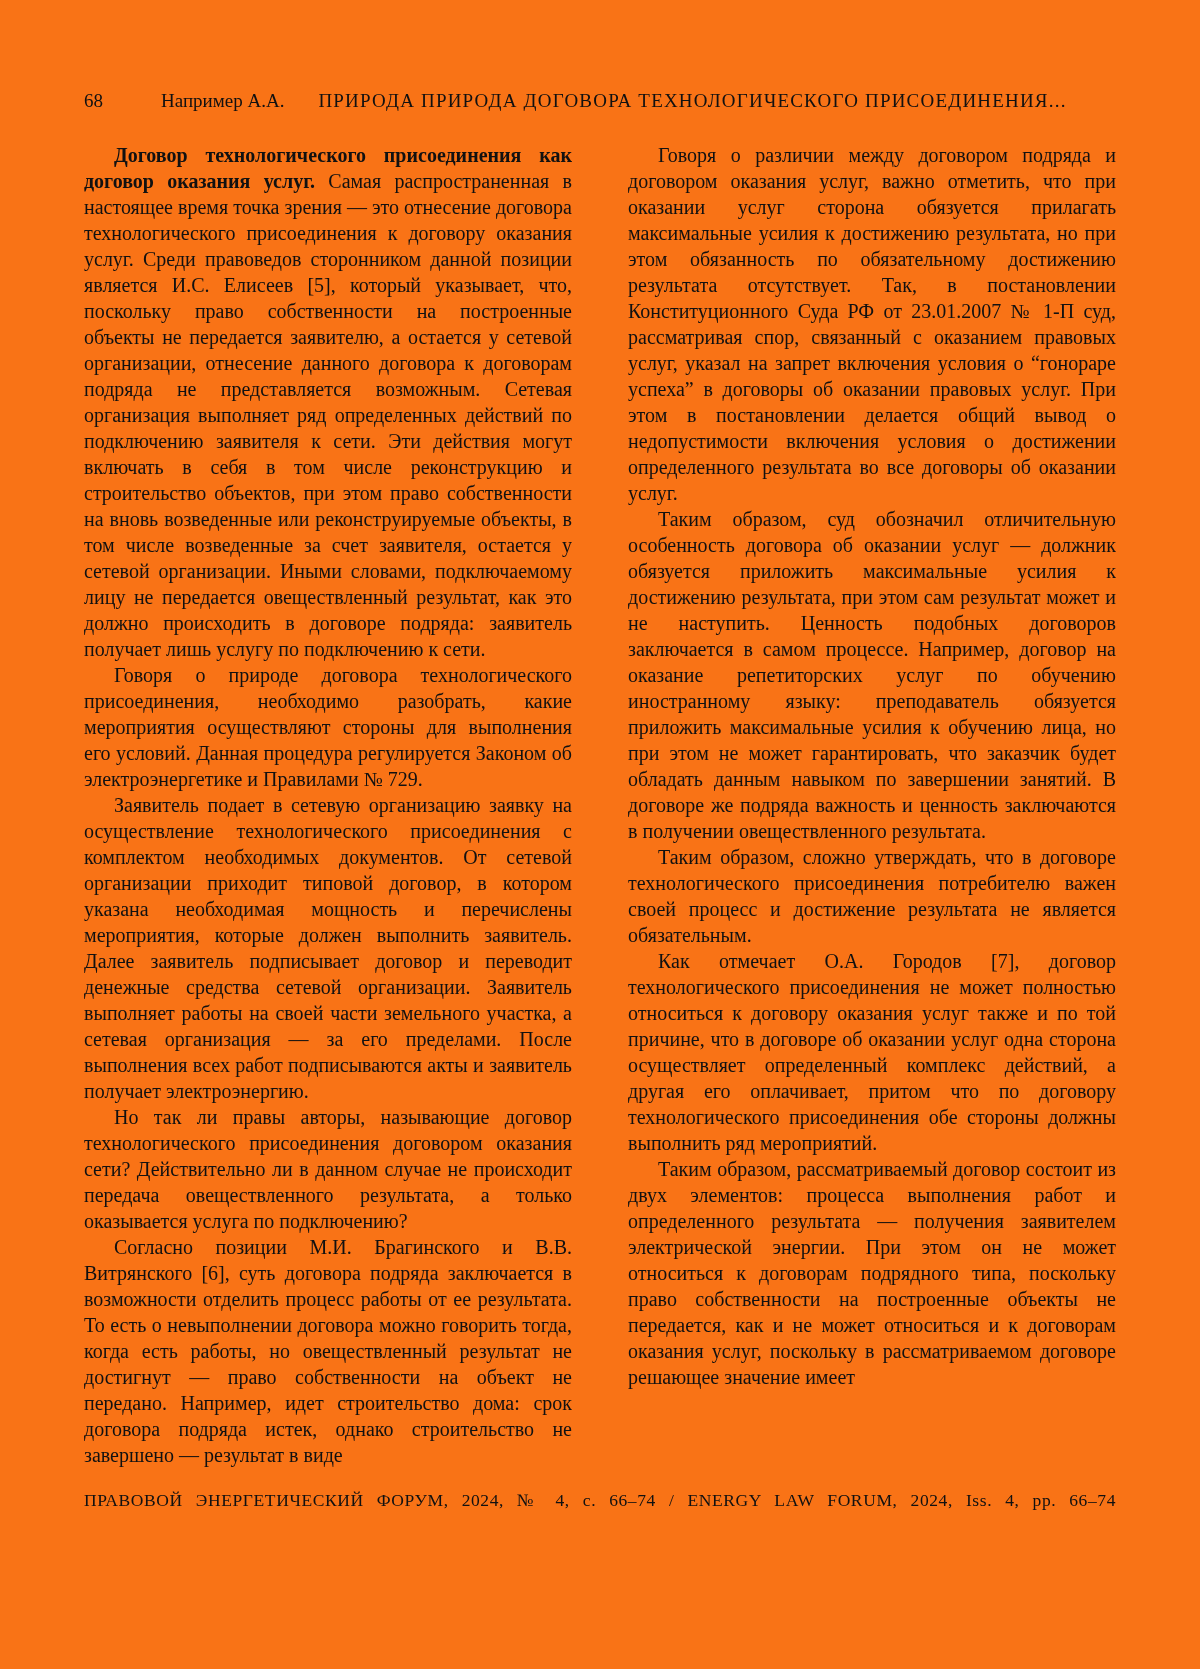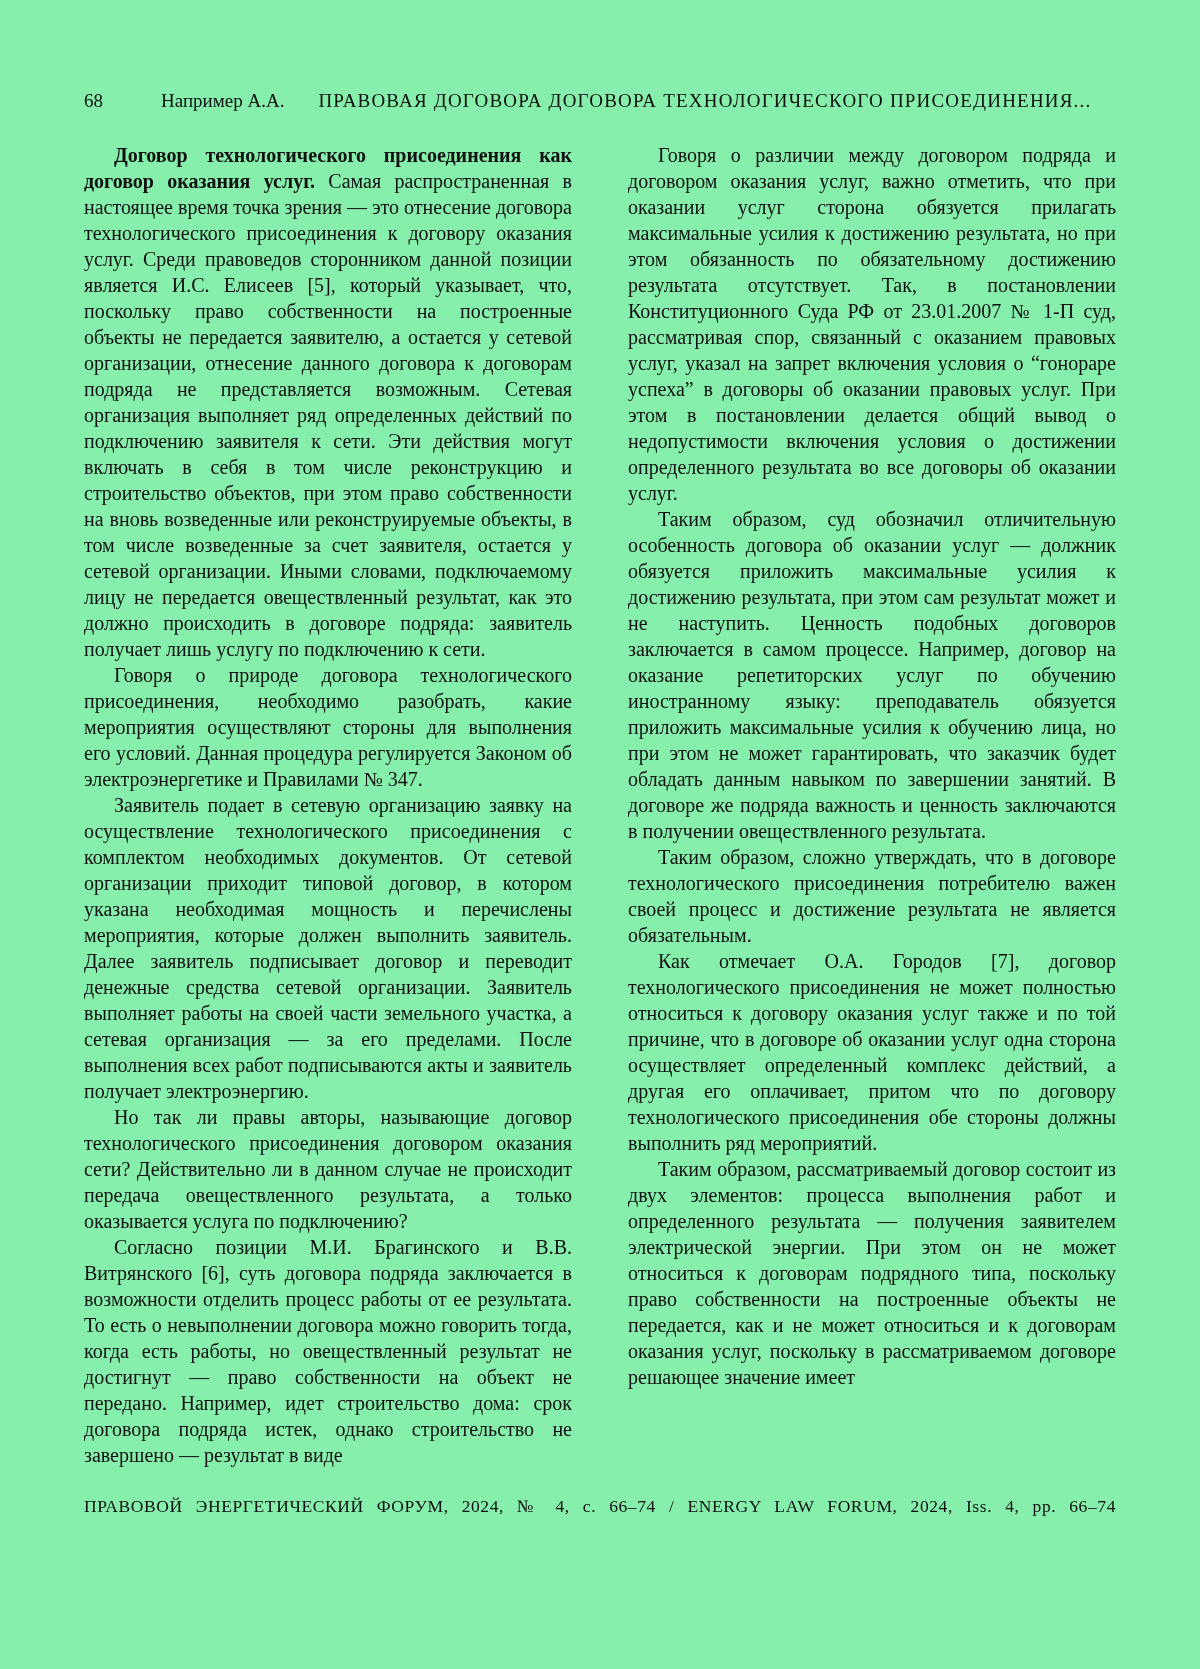"68" .page { background: #86efac -> #f97316 }
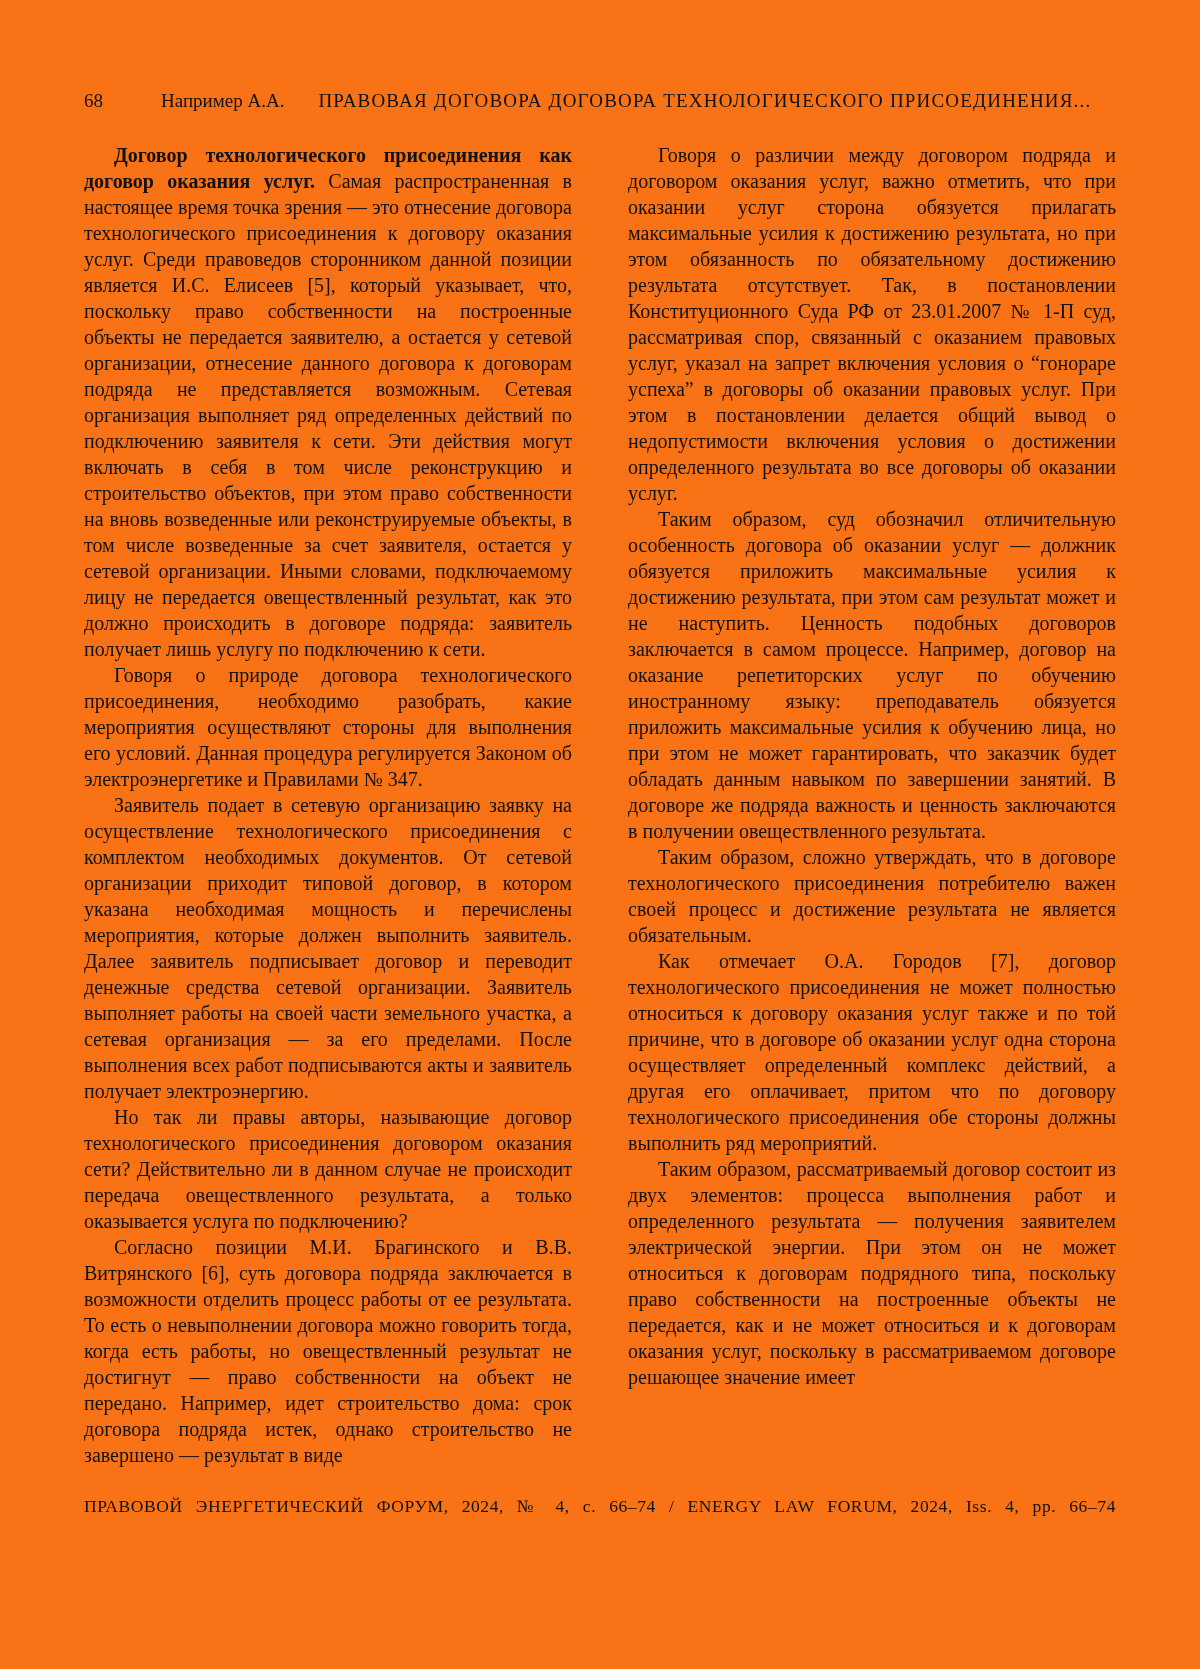"ПРАВОВАЯ ДОГОВОРА ДОГОВОРА" span.running-title { text: ПРАВОВАЯ ДОГОВОРА -> ПРИРОДА ПРИРОДА }
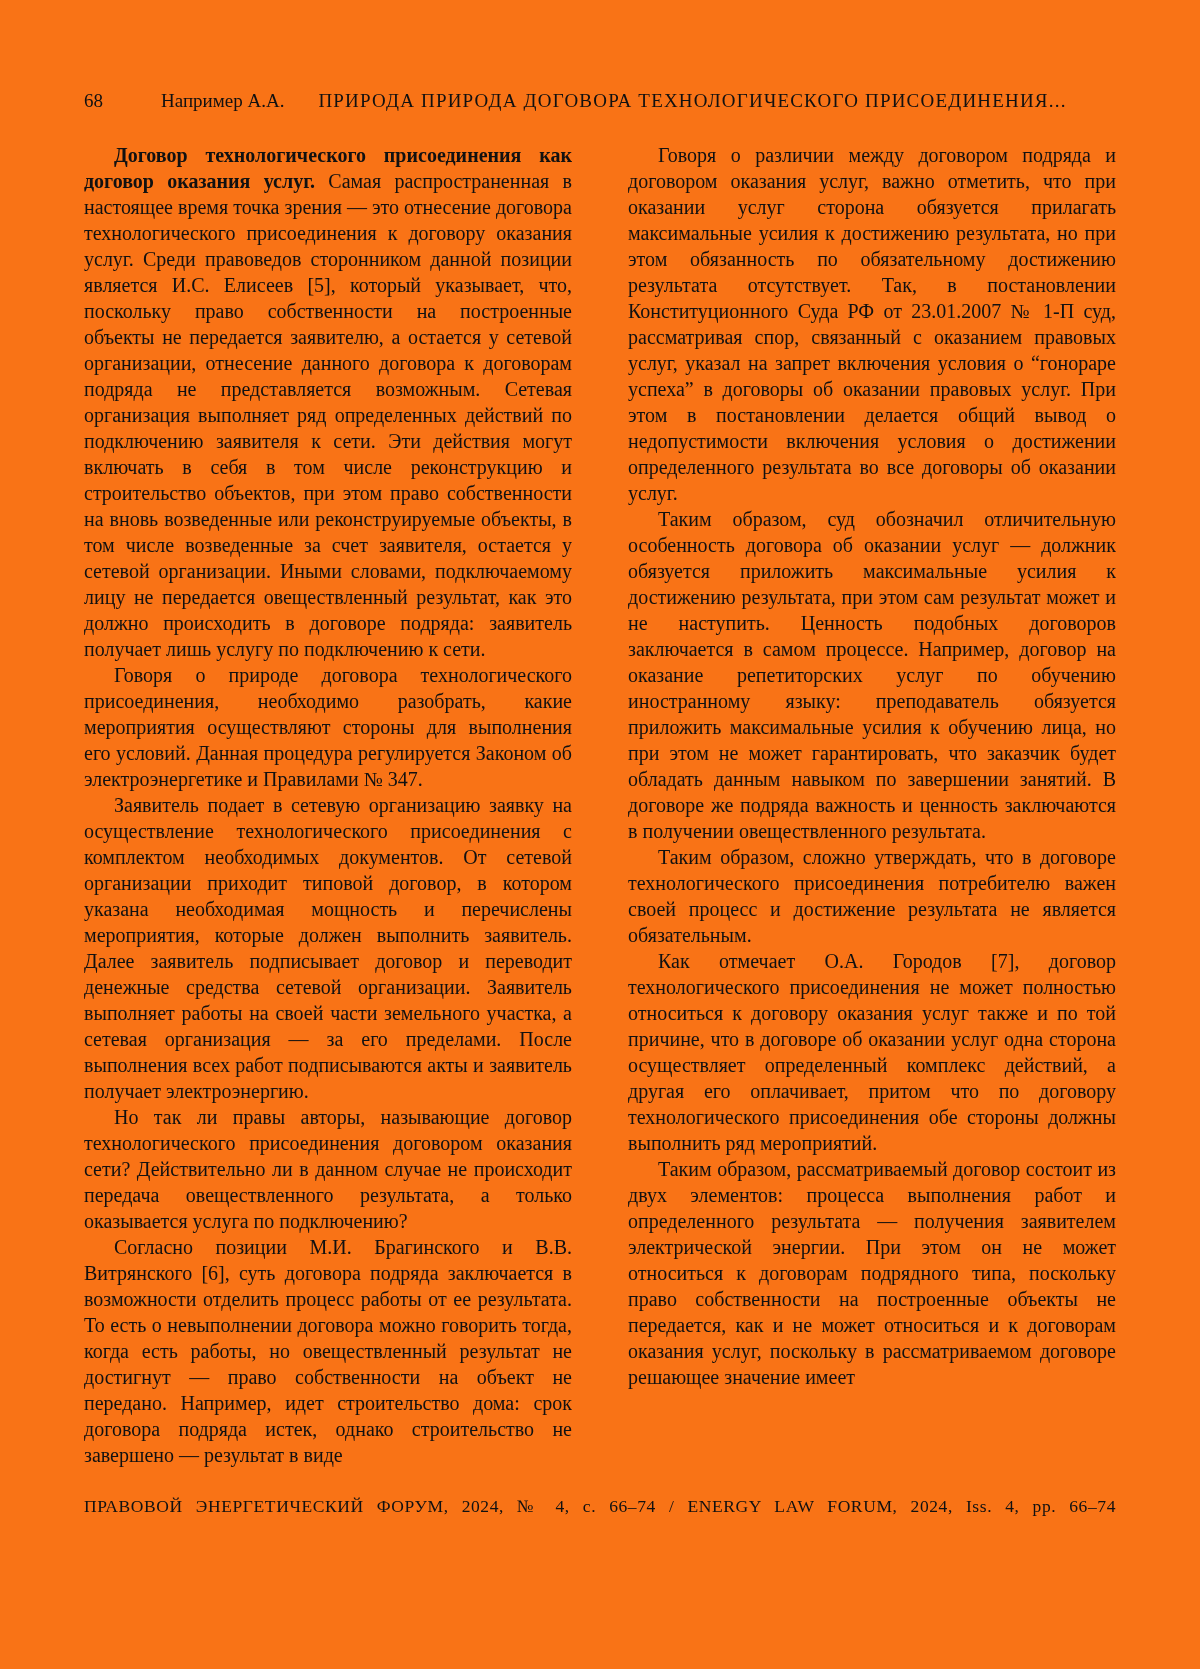"Говоря о природе договора" p.para { text: 347 -> 729 }
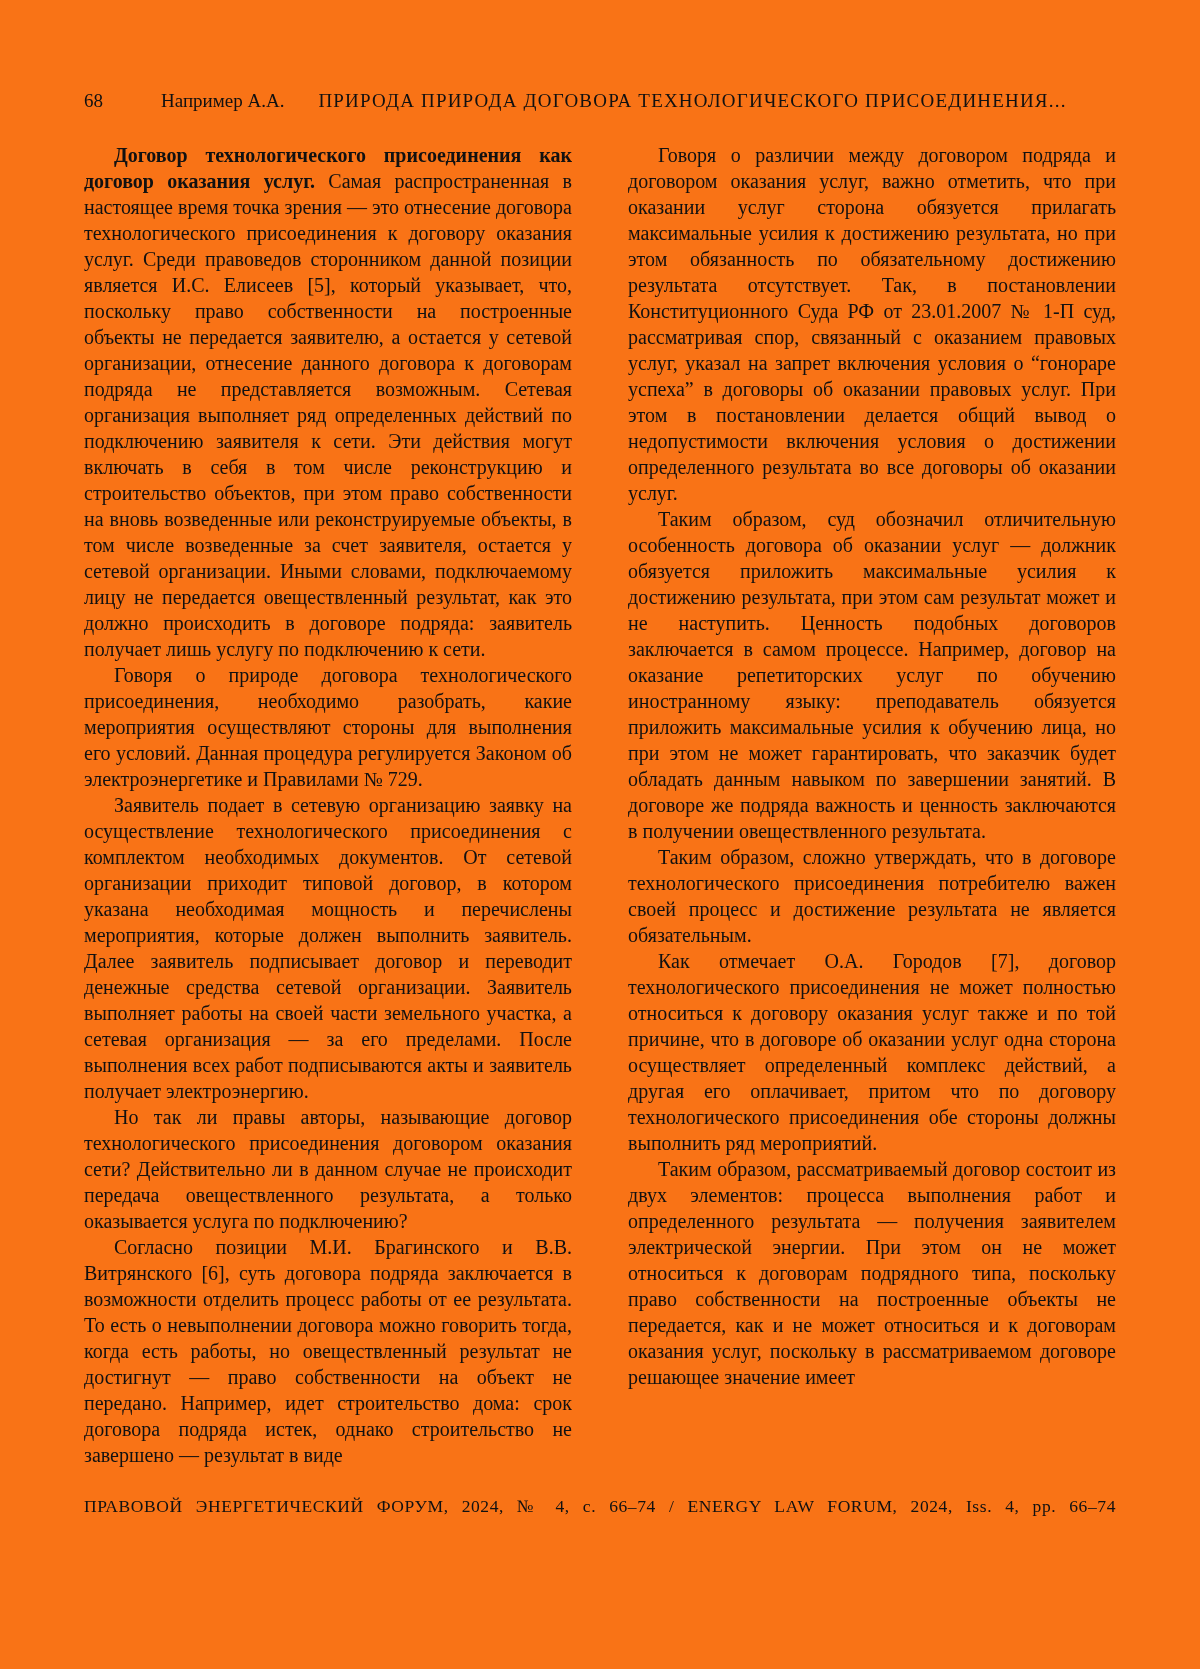"ПРАВОВОЙ ЭНЕРГЕТИЧЕСКИЙ ФОРУМ, 2024, №" .page-footer { bottom: 152px -> 158px }
